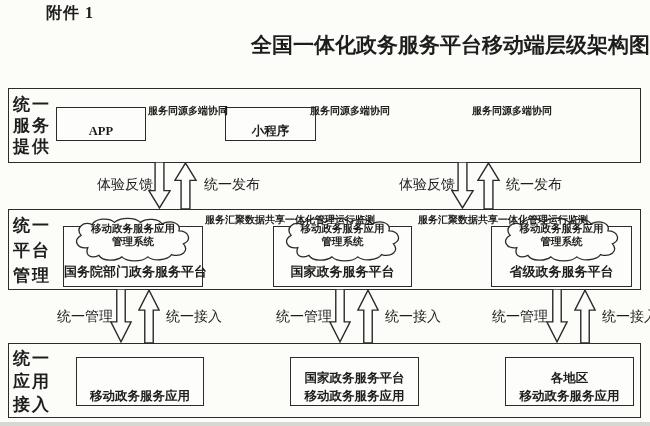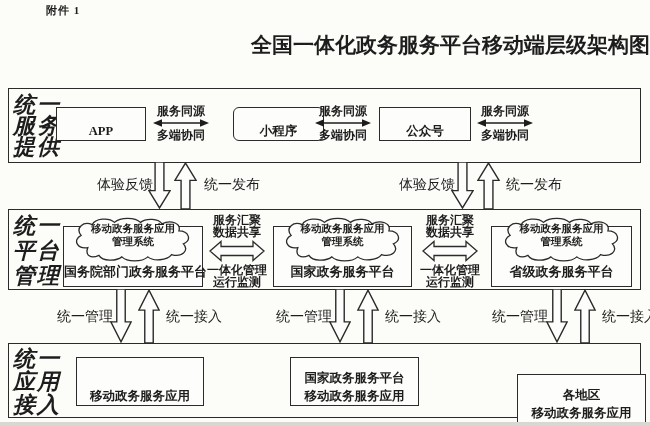"附件 1" .attachment { font-size: 11px -> 16px }
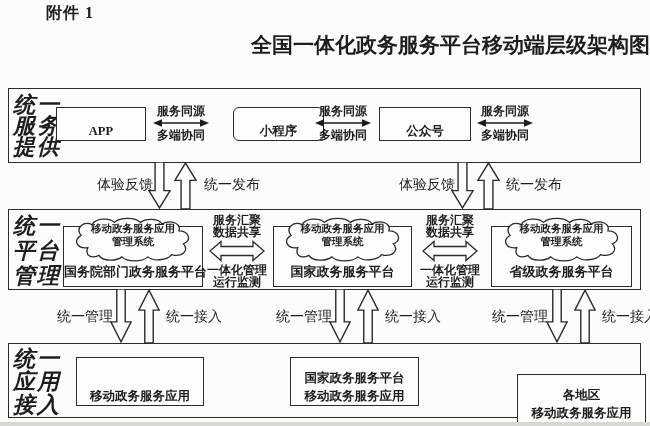"统一" .band-label { font-size: 22px -> 17px; font-style: italic -> none }
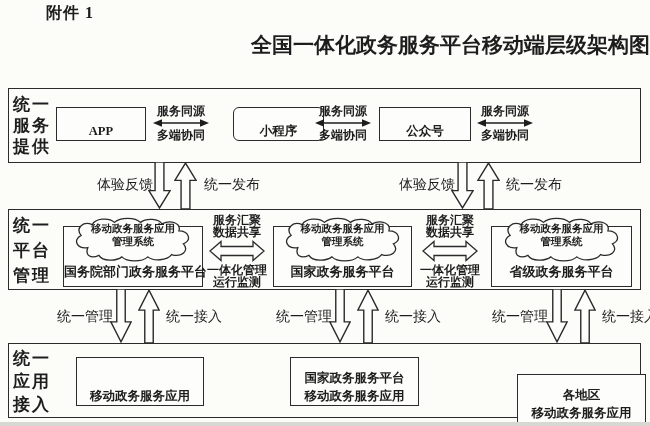"服务同源" .hlink { align-items: center -> flex-start; flex-direction: column -> row; font-size: 12px -> 10px }
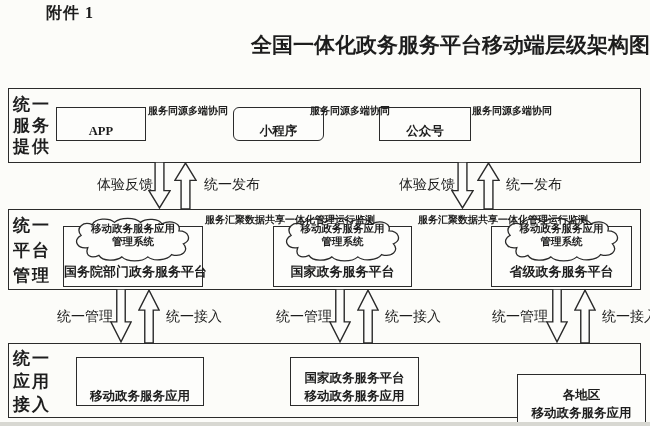"小程序" div.node { border-radius: 6px -> none; left: 224px -> 216px }
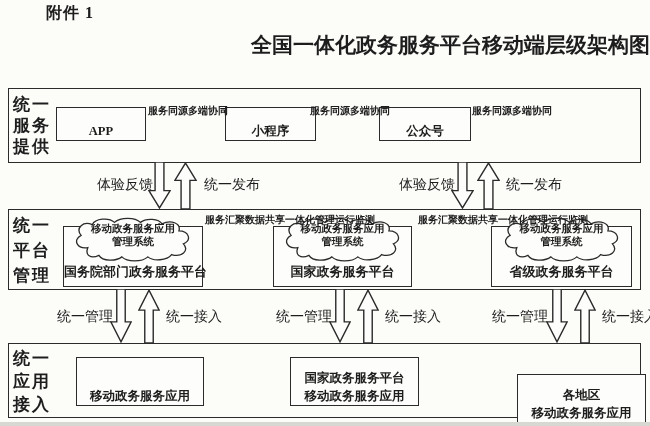"公众号" div.node { html: <div> <span>公众号</span> </div> -> none }
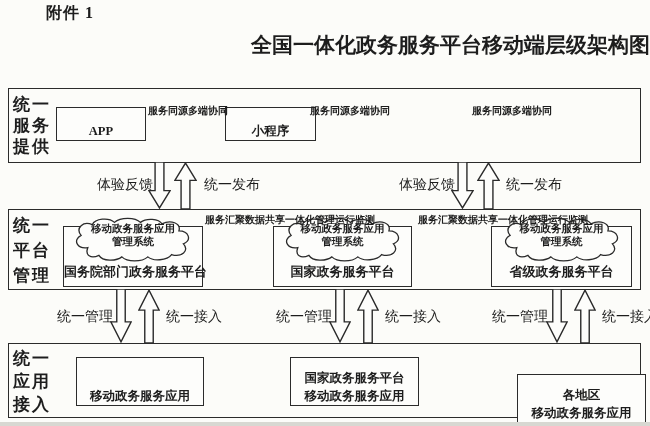"各地区" div.node { margin-left: 12px -> none; top: 30px -> 13px }
